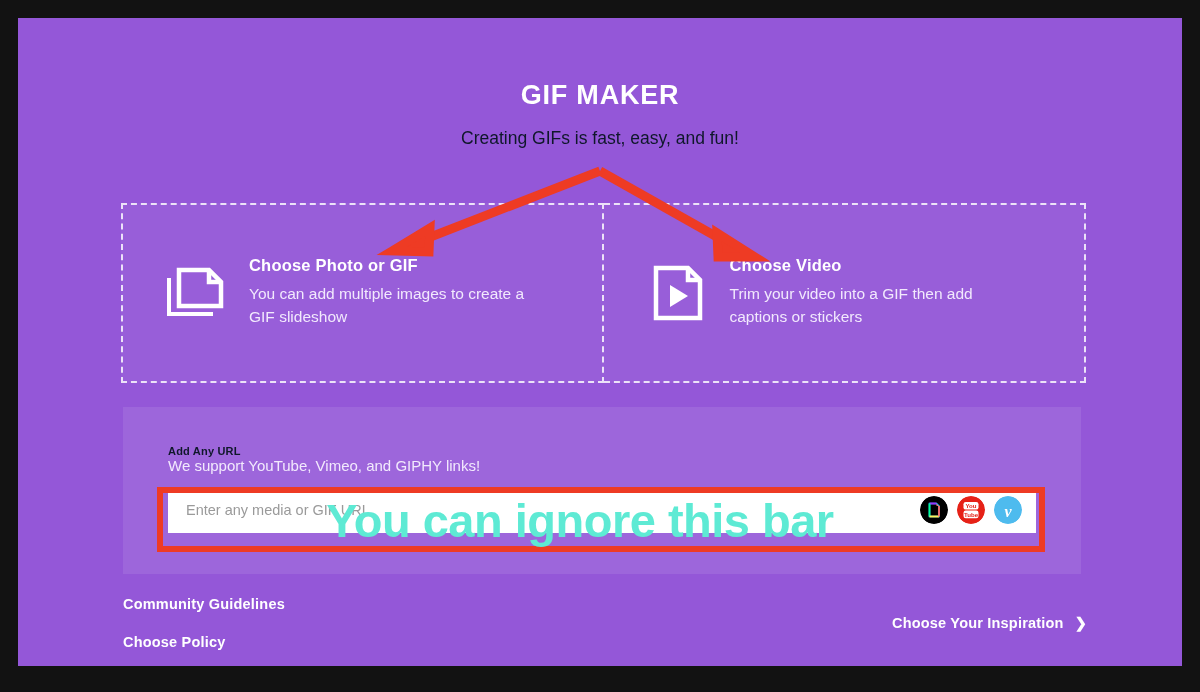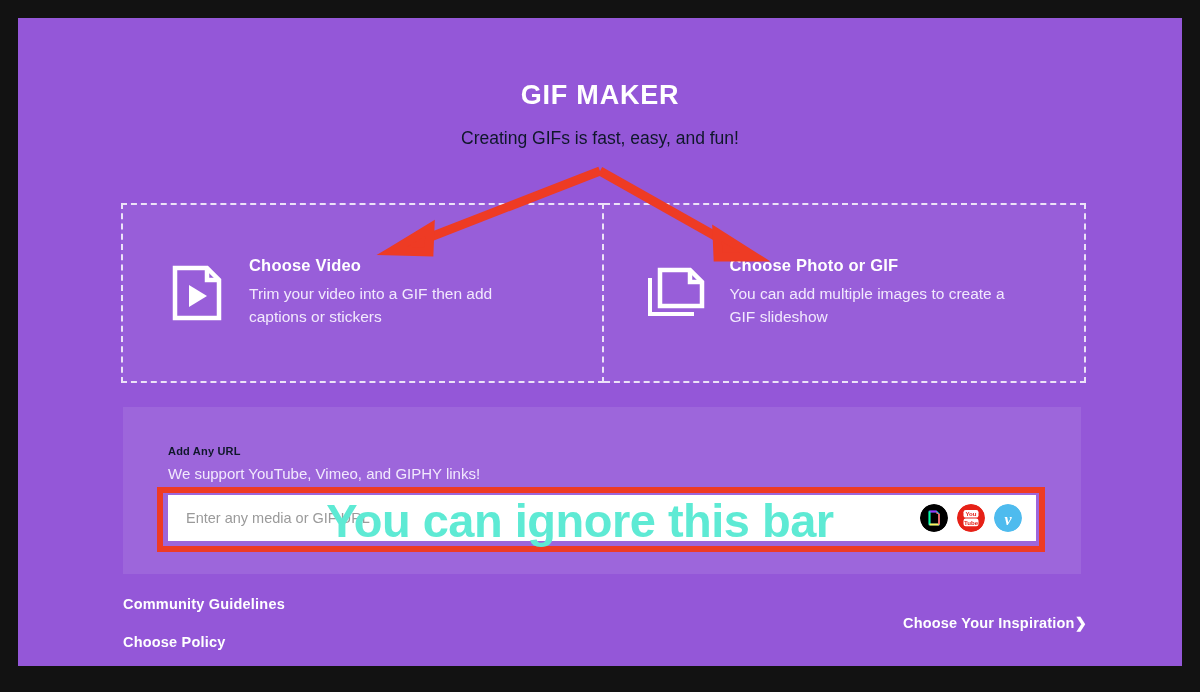"Choose Video" div.choose-card { order: before "Choose Photo or GIF" -> after "Choose Photo or GIF" }
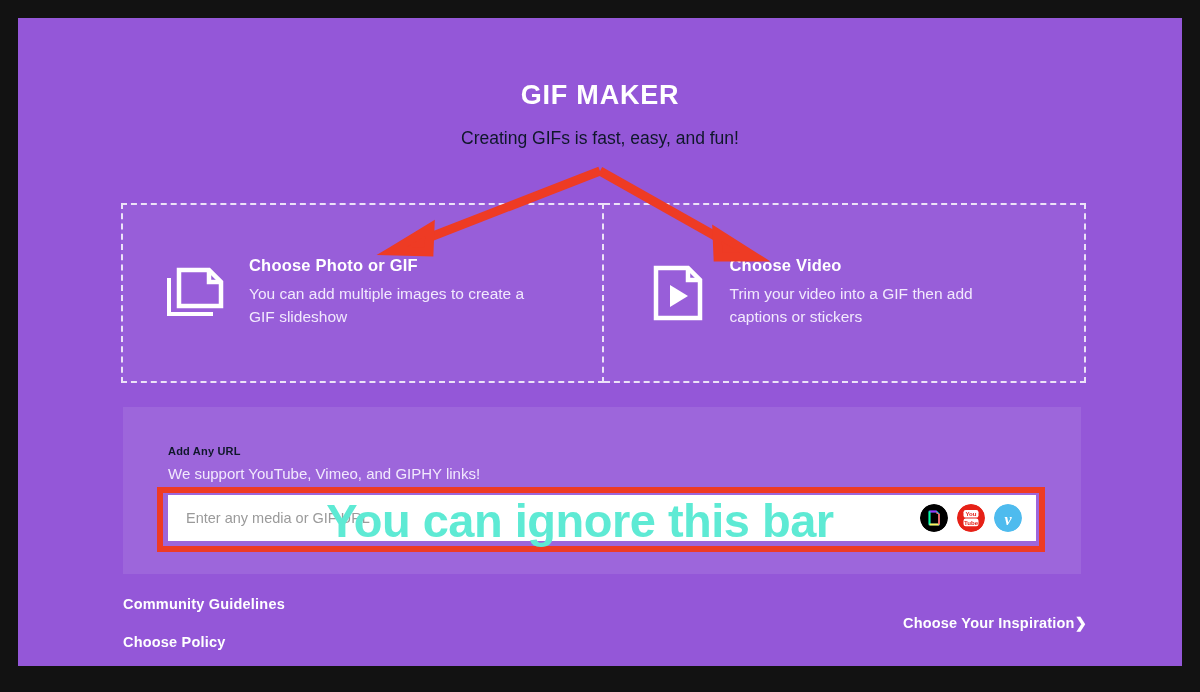"We support YouTube, Vimeo, and" .url-sub { margin-top: 8px -> 0 }
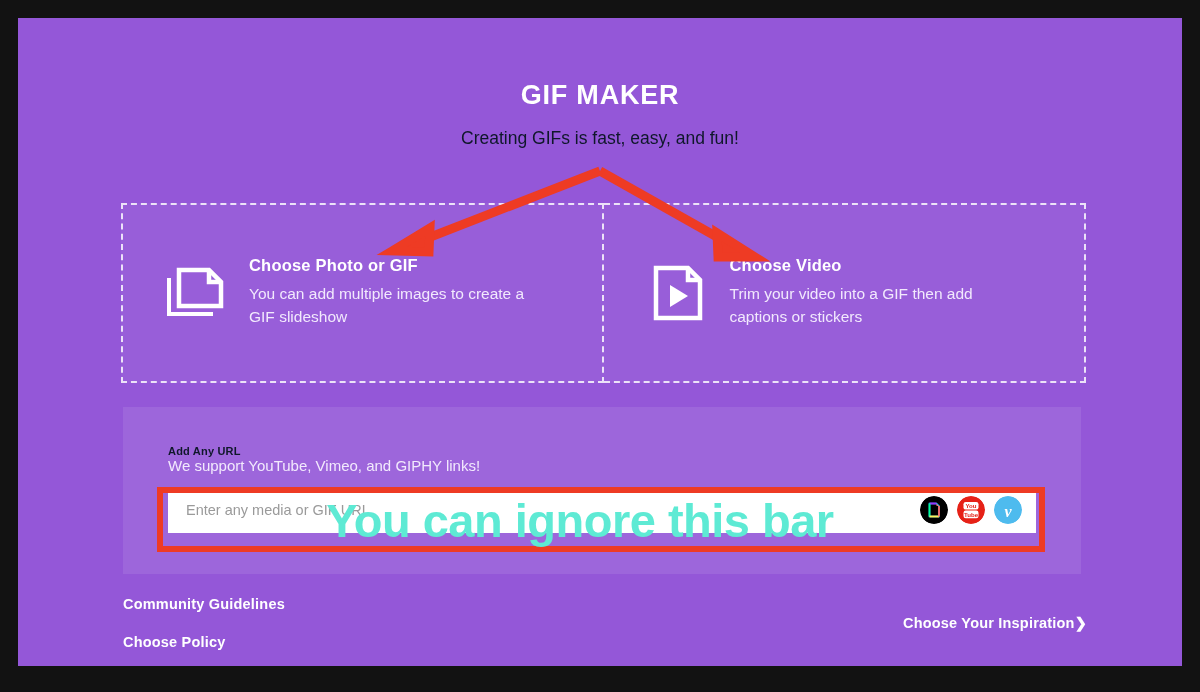"Choose Your Inspiration" .footer-right { gap: none -> 11px }
